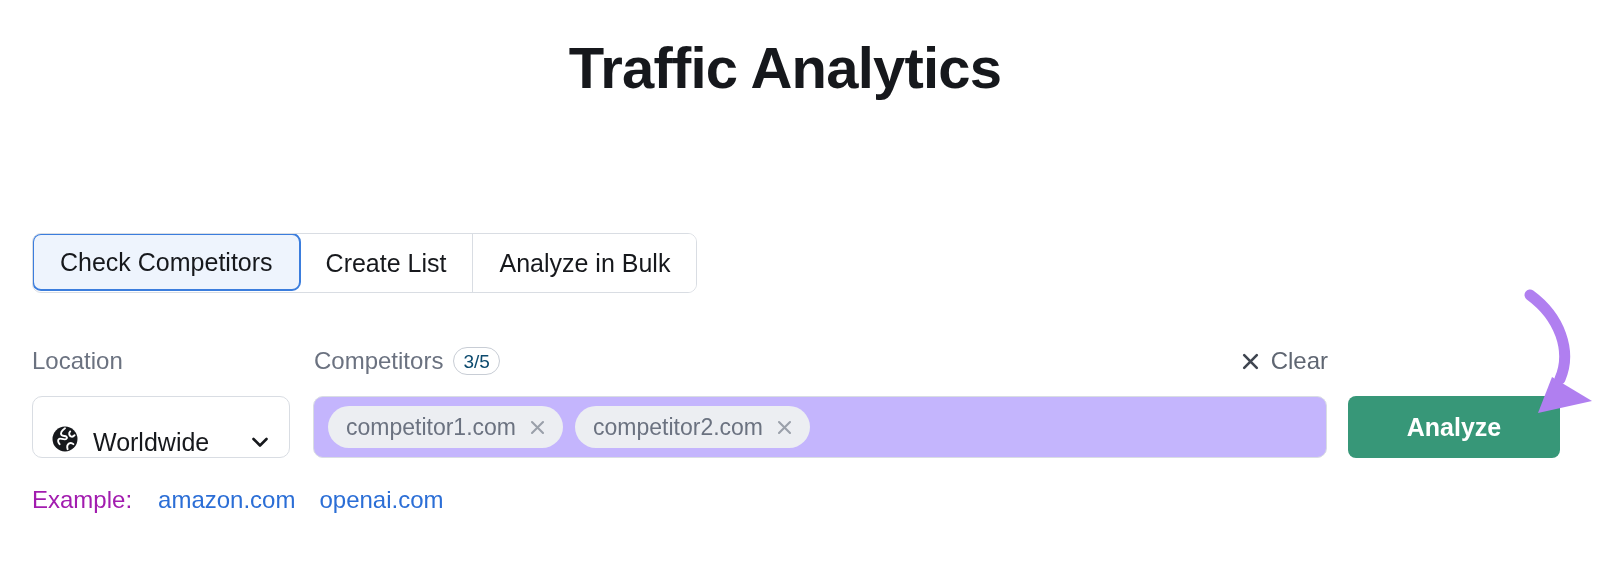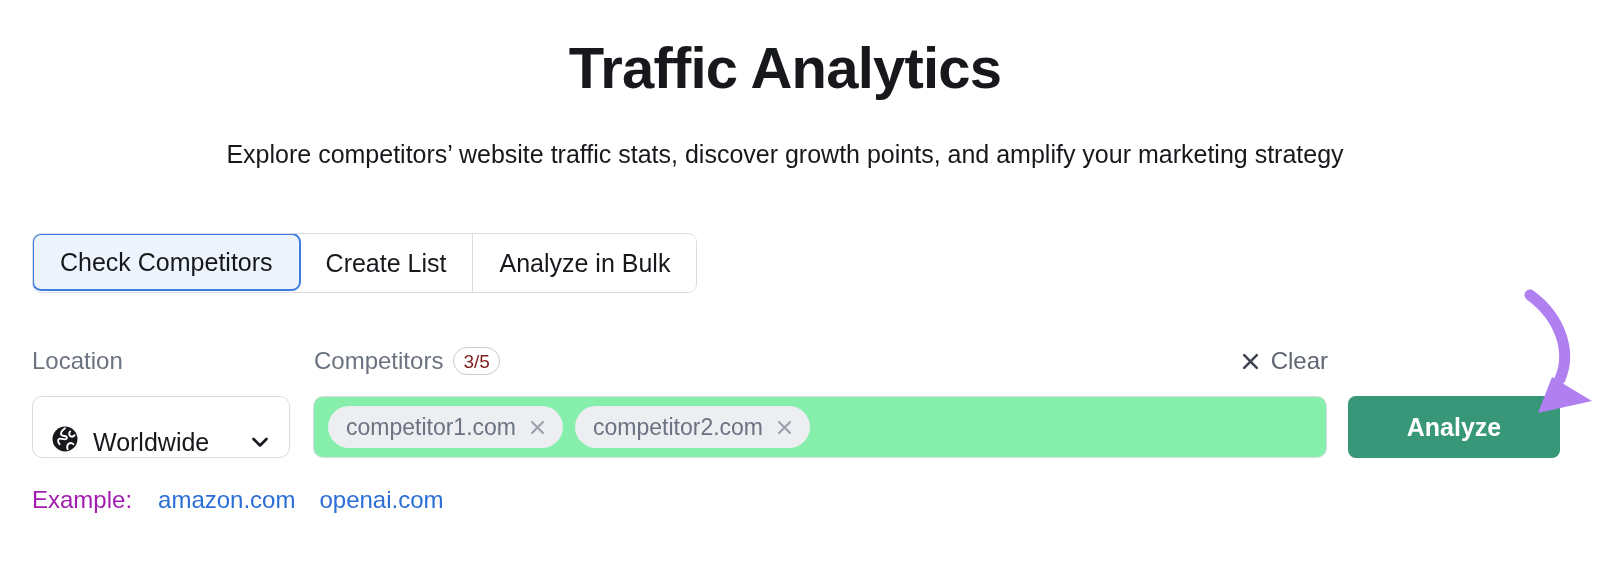"Explore competitors’ website traffic" div.page-subtitle { html: <div>Explore competitors’ website traffic stats, discover growth points, and amplify your marketing strategy</div> -> none }
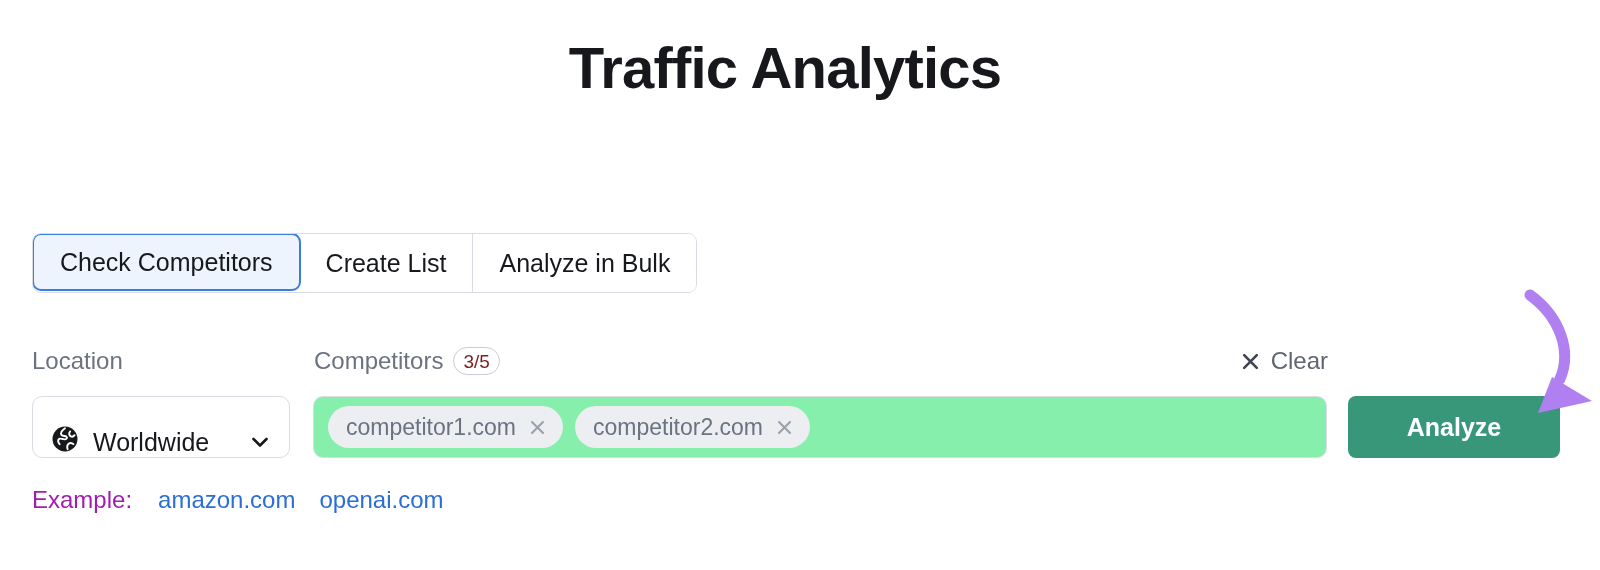"3/5" .count-badge { color: #7f1d1d -> #0c4a6e }
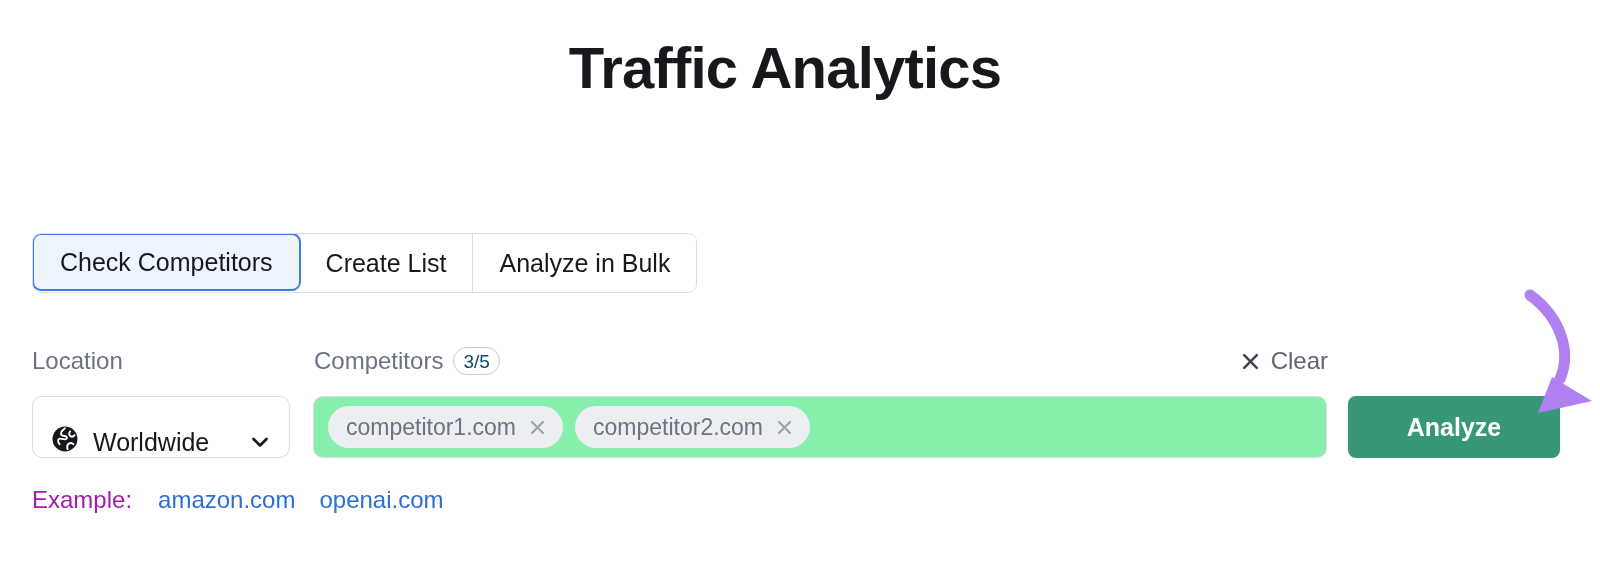"competitor1.com" .competitors-field { background: #86efac -> #c4b5fd }
